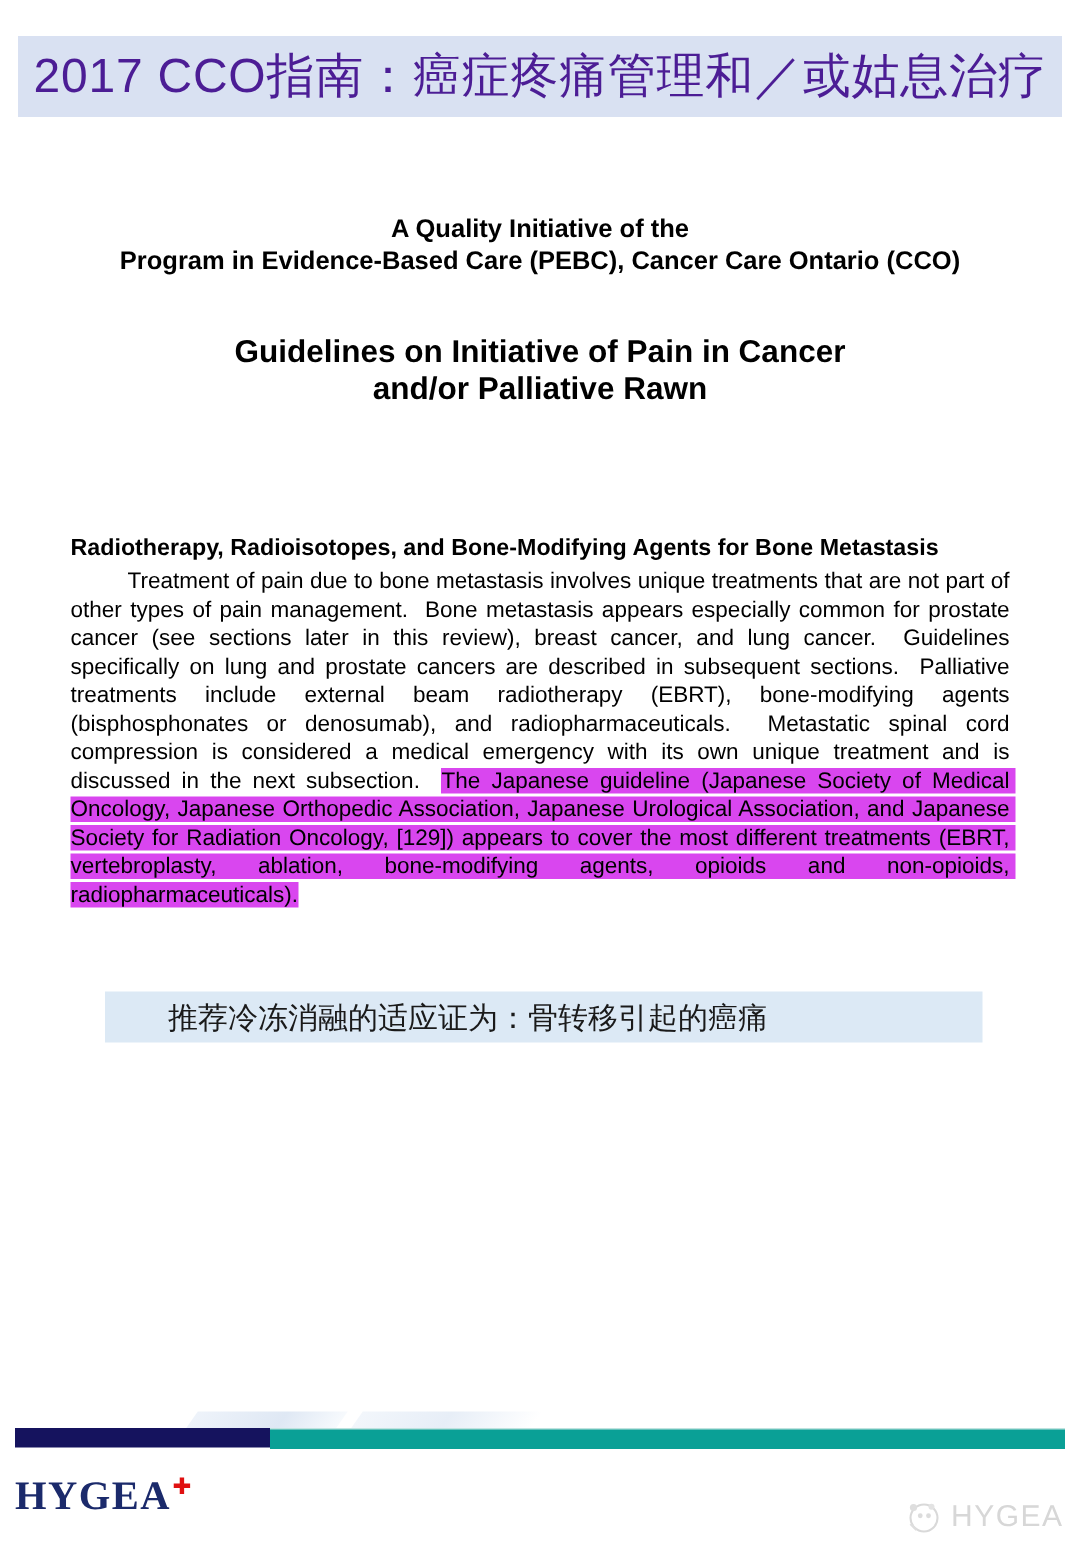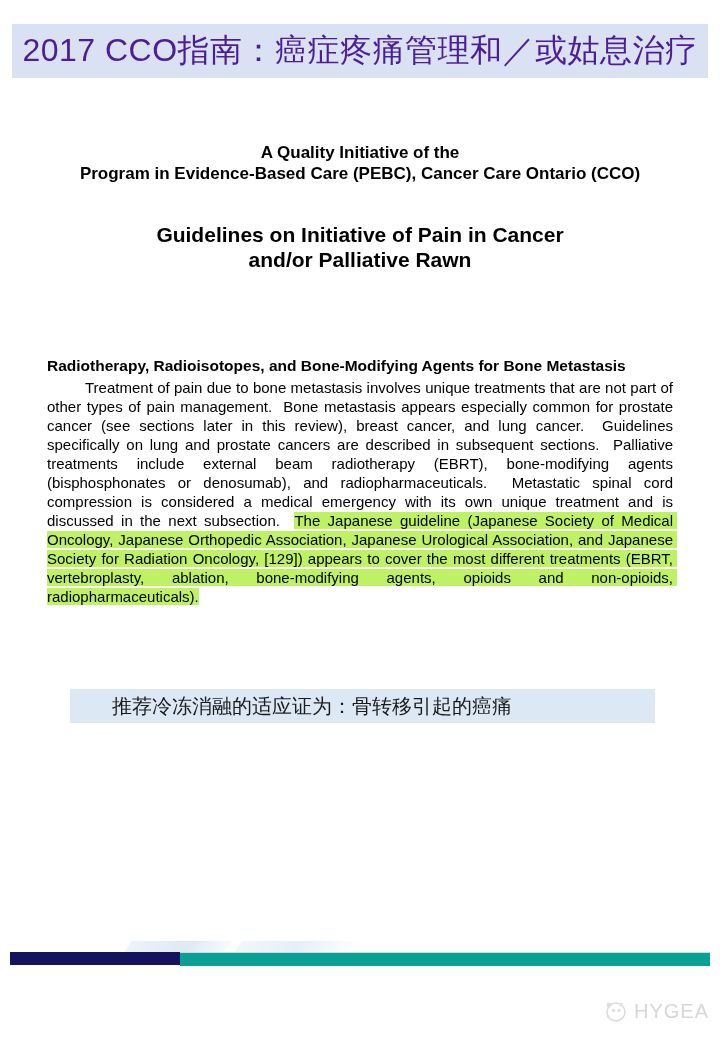"The Japanese guideline (Japanese Society" .hl { background: #bef264 -> #d946ef }
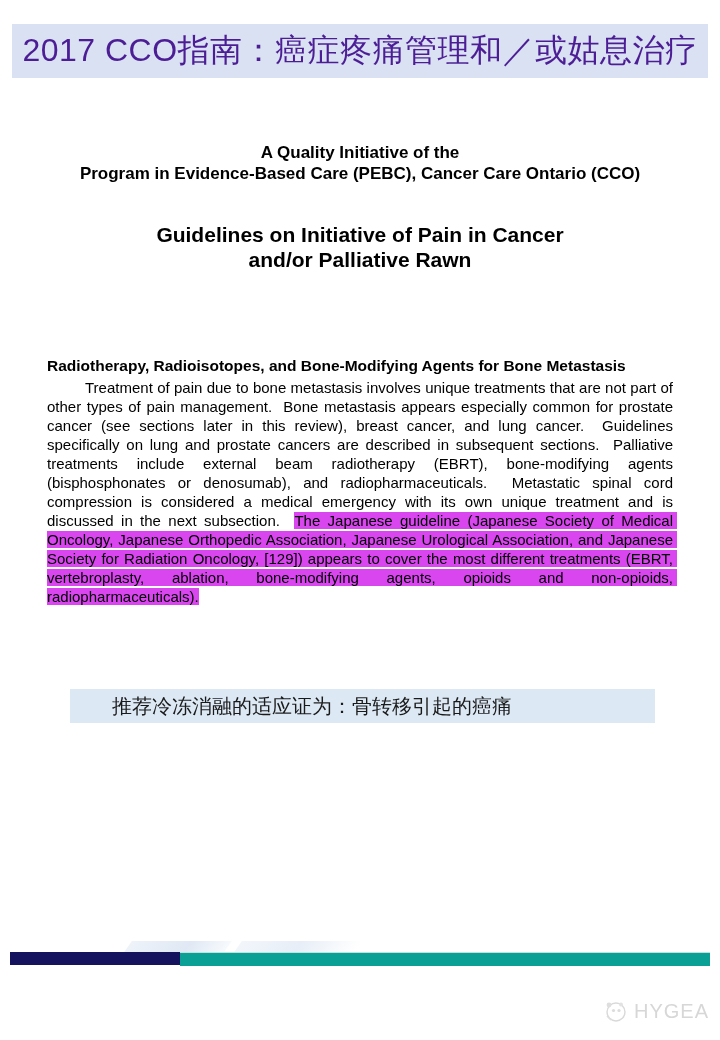"推荐冷冻消融的适应证为：骨转移引起的癌痛" .callout-bar { top: 689px -> 661px }
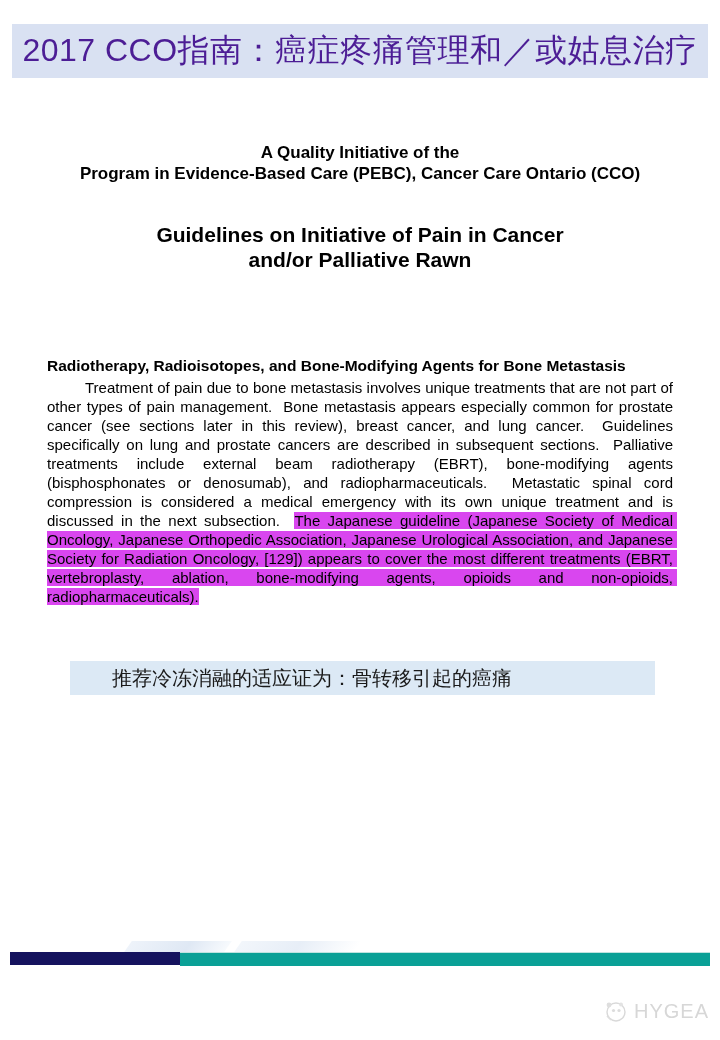"HYGEA✚" div.brand-logo { html: none -> <div><span>HYGEA</span><span>✚</span></div> }
